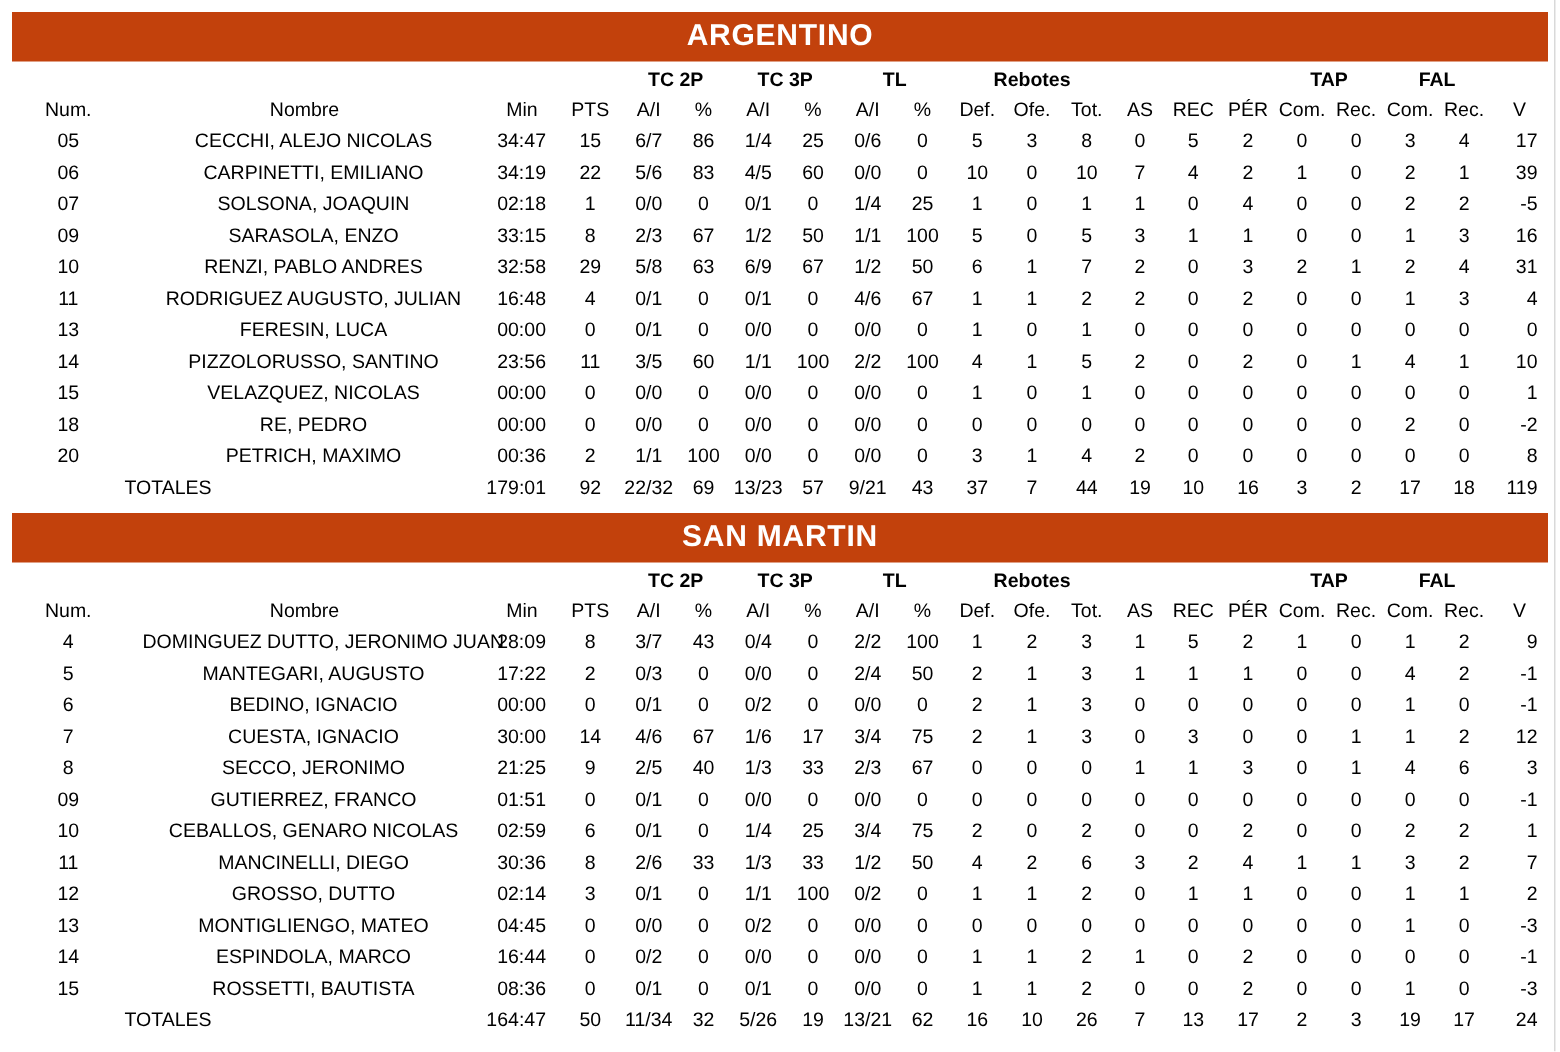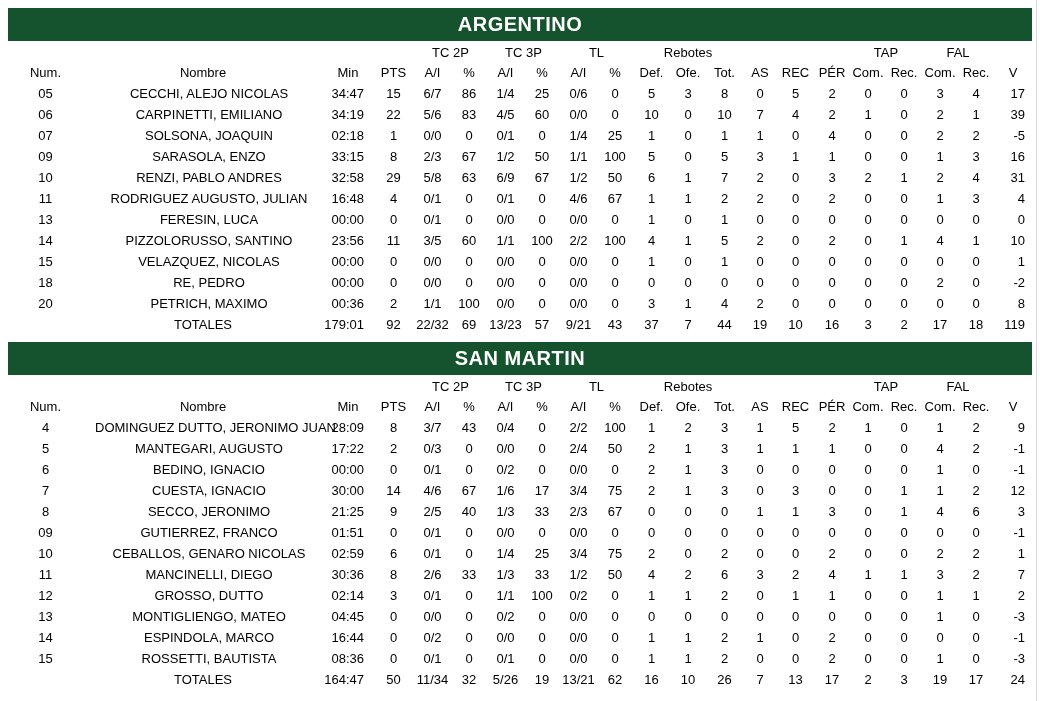"ARGENTINO" .title-bar { background: #14532d -> #c2410c }
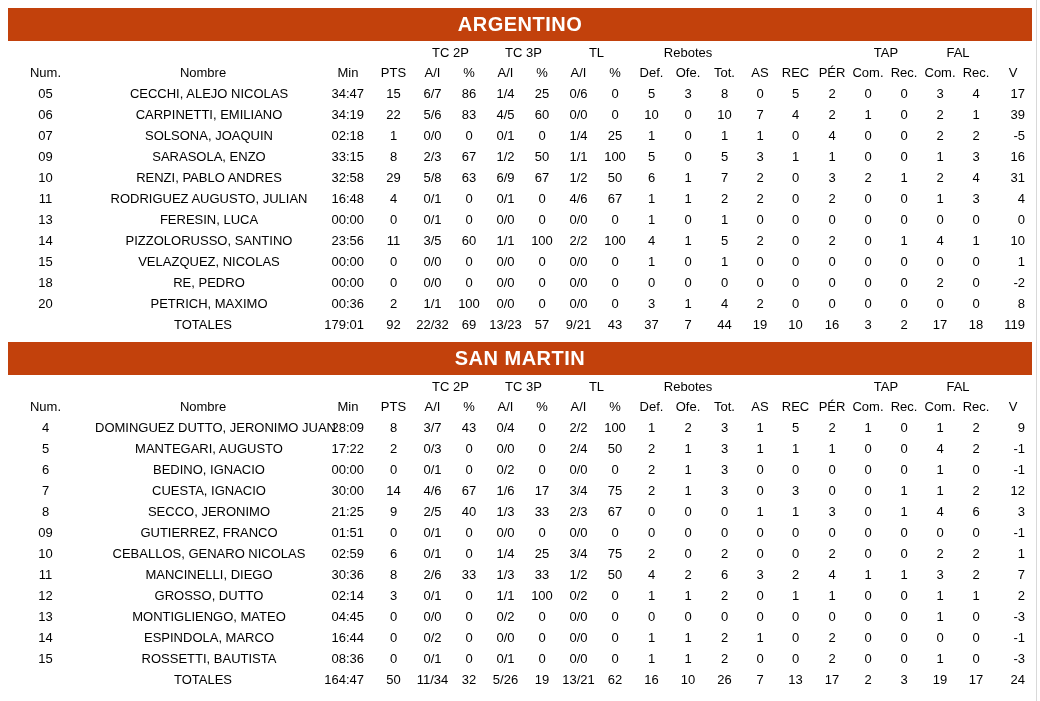"TC 2P" table.stats tr.group-row th { font-weight: normal -> bold }
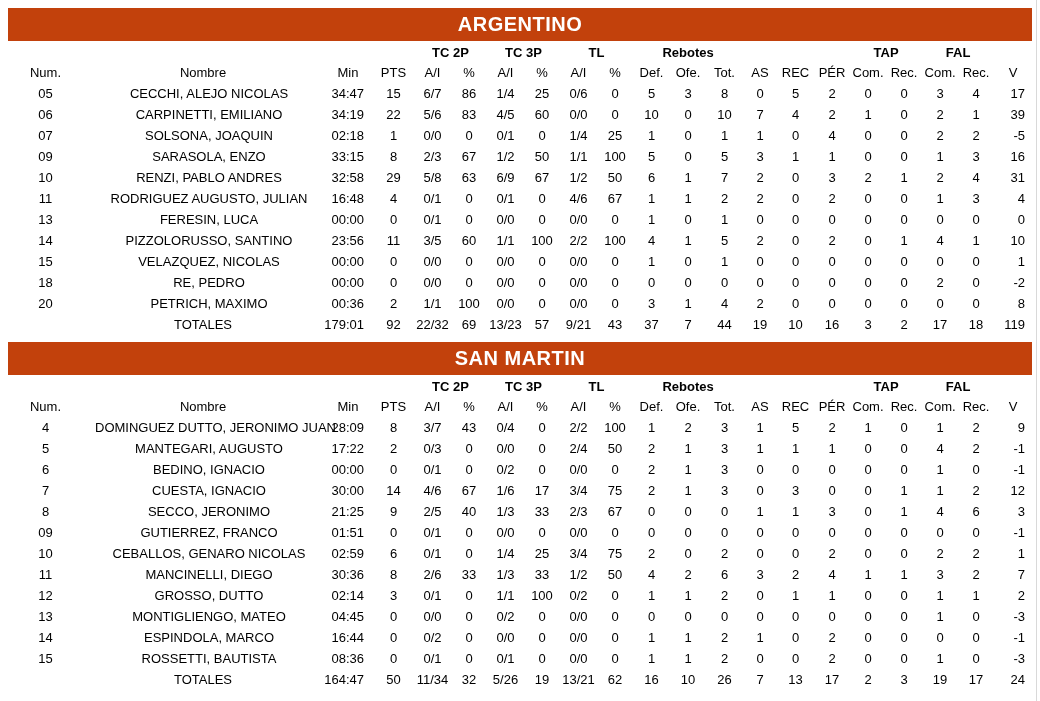"TOTALES" table.stats td.totals-label { text-align: center -> left }
